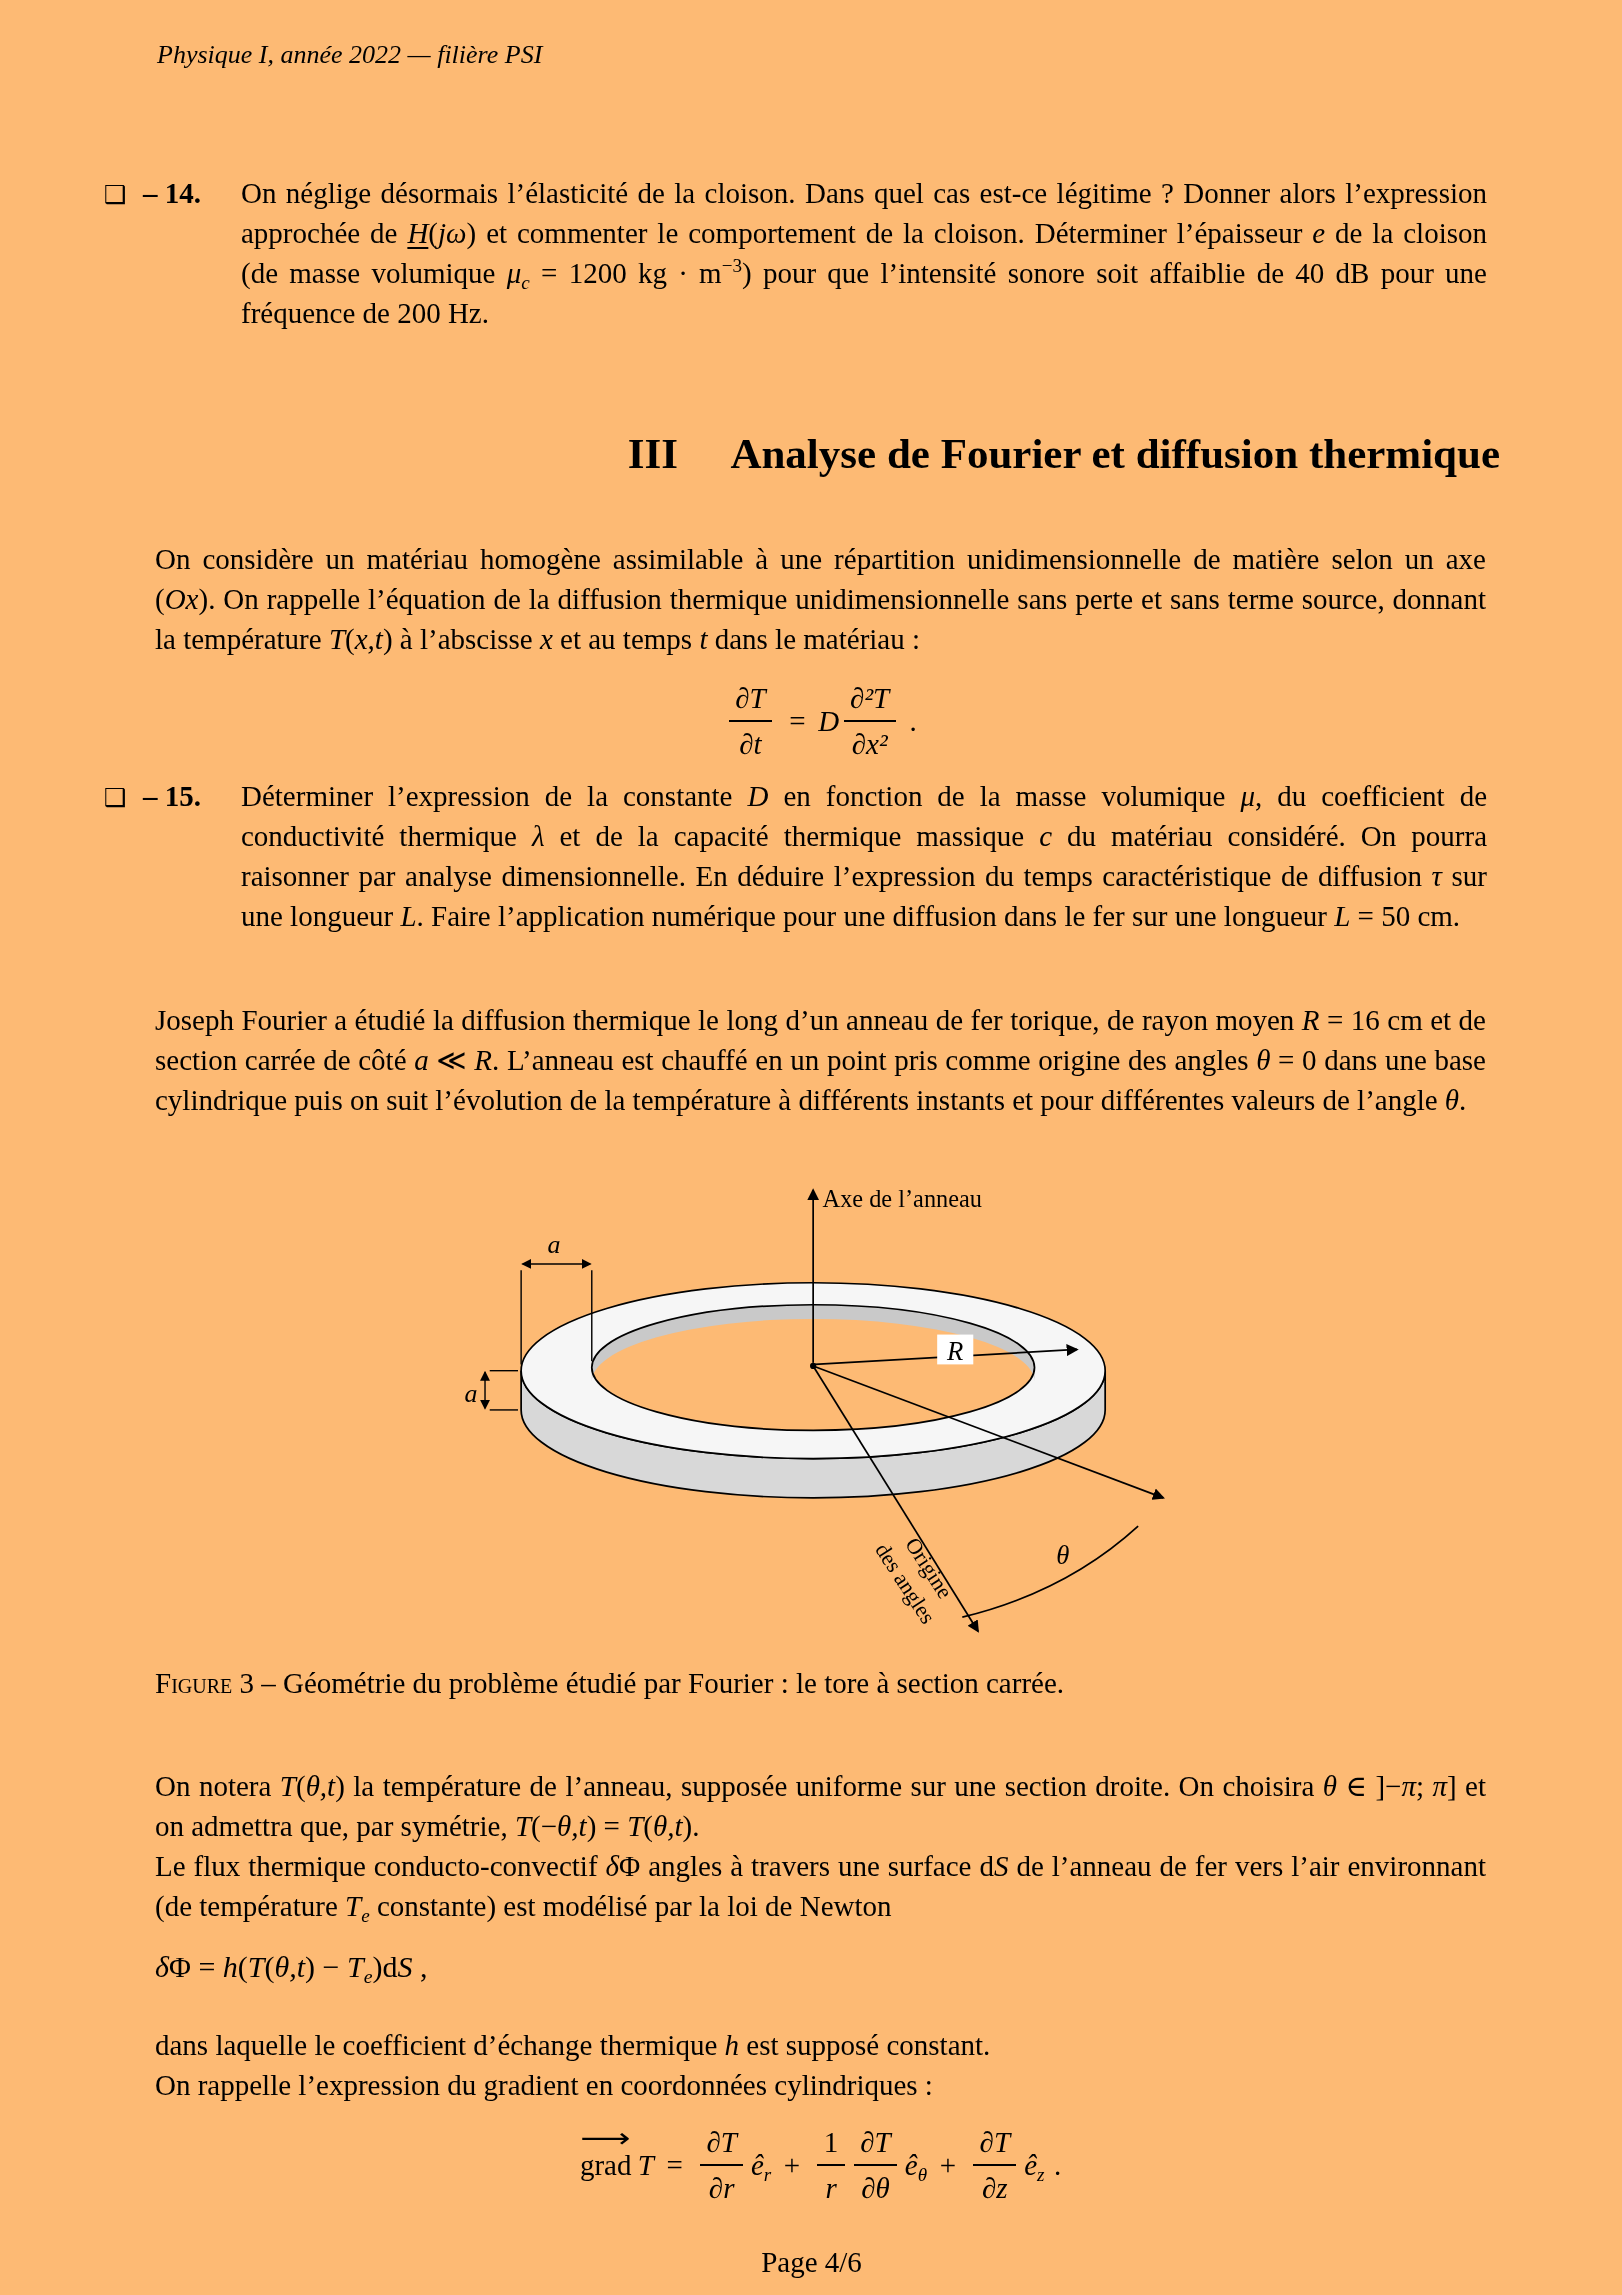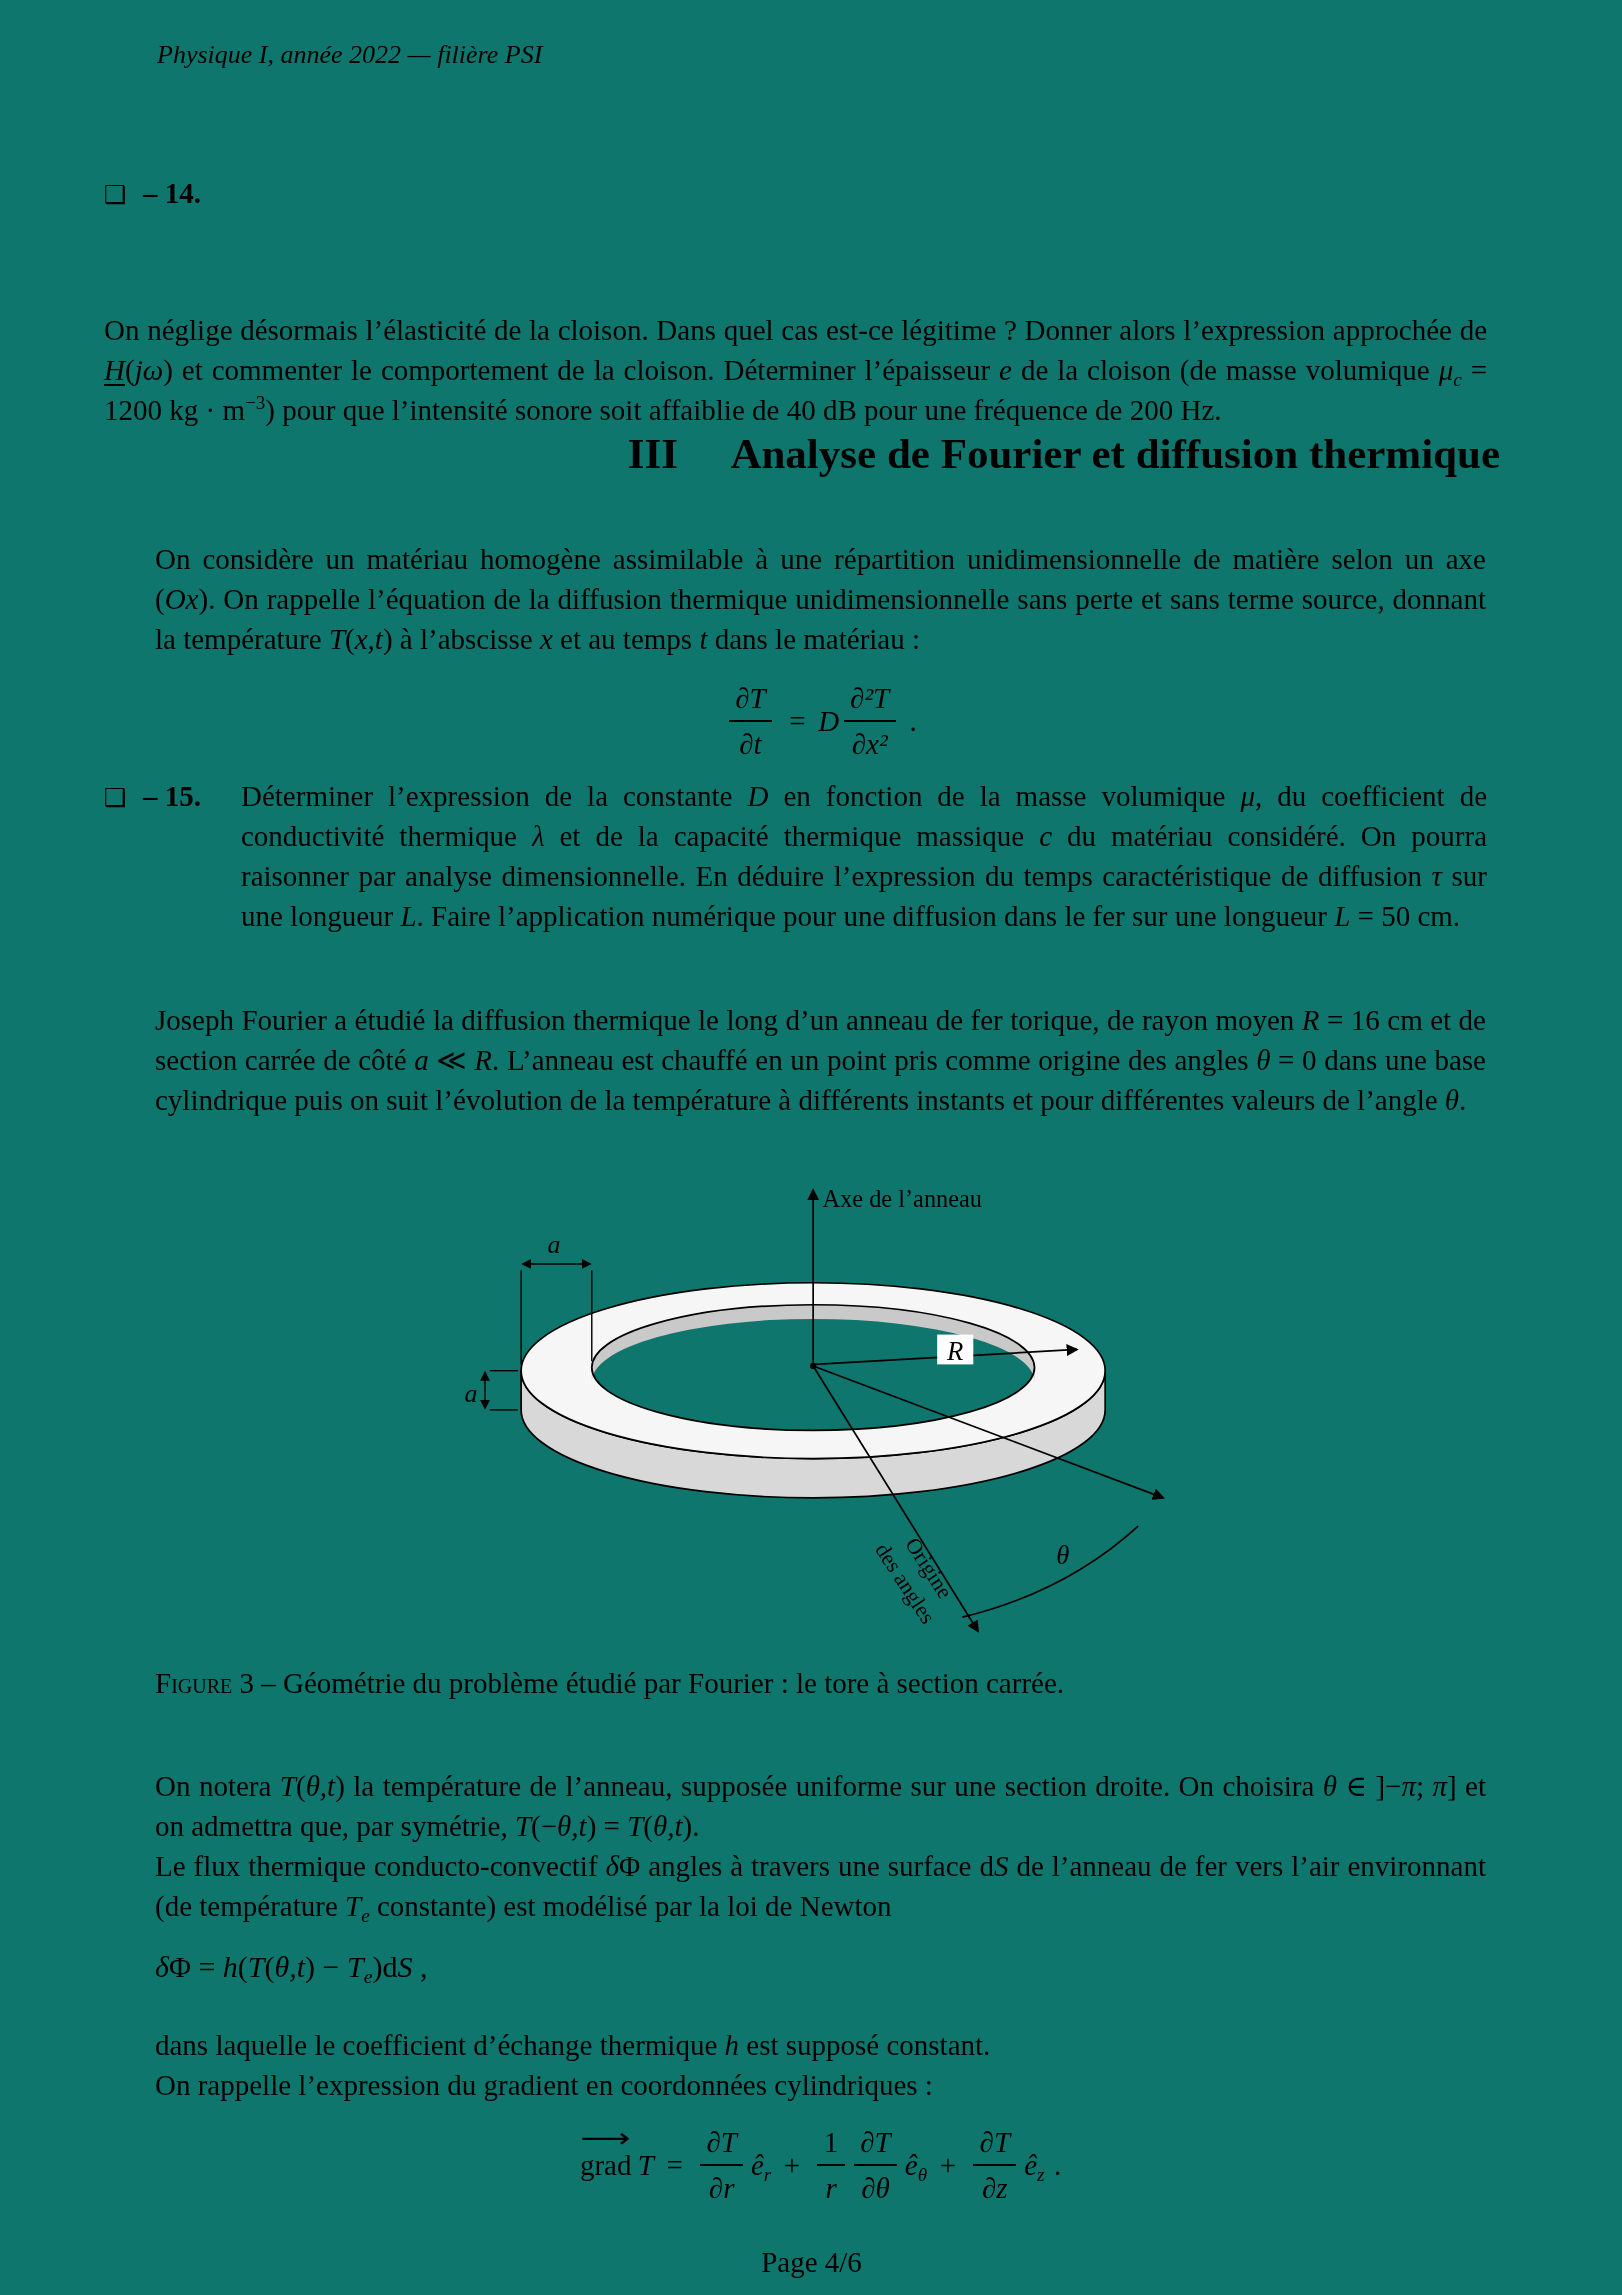"Physique I, année 2022 —" .page { background: #0f766e -> #fdba74 }
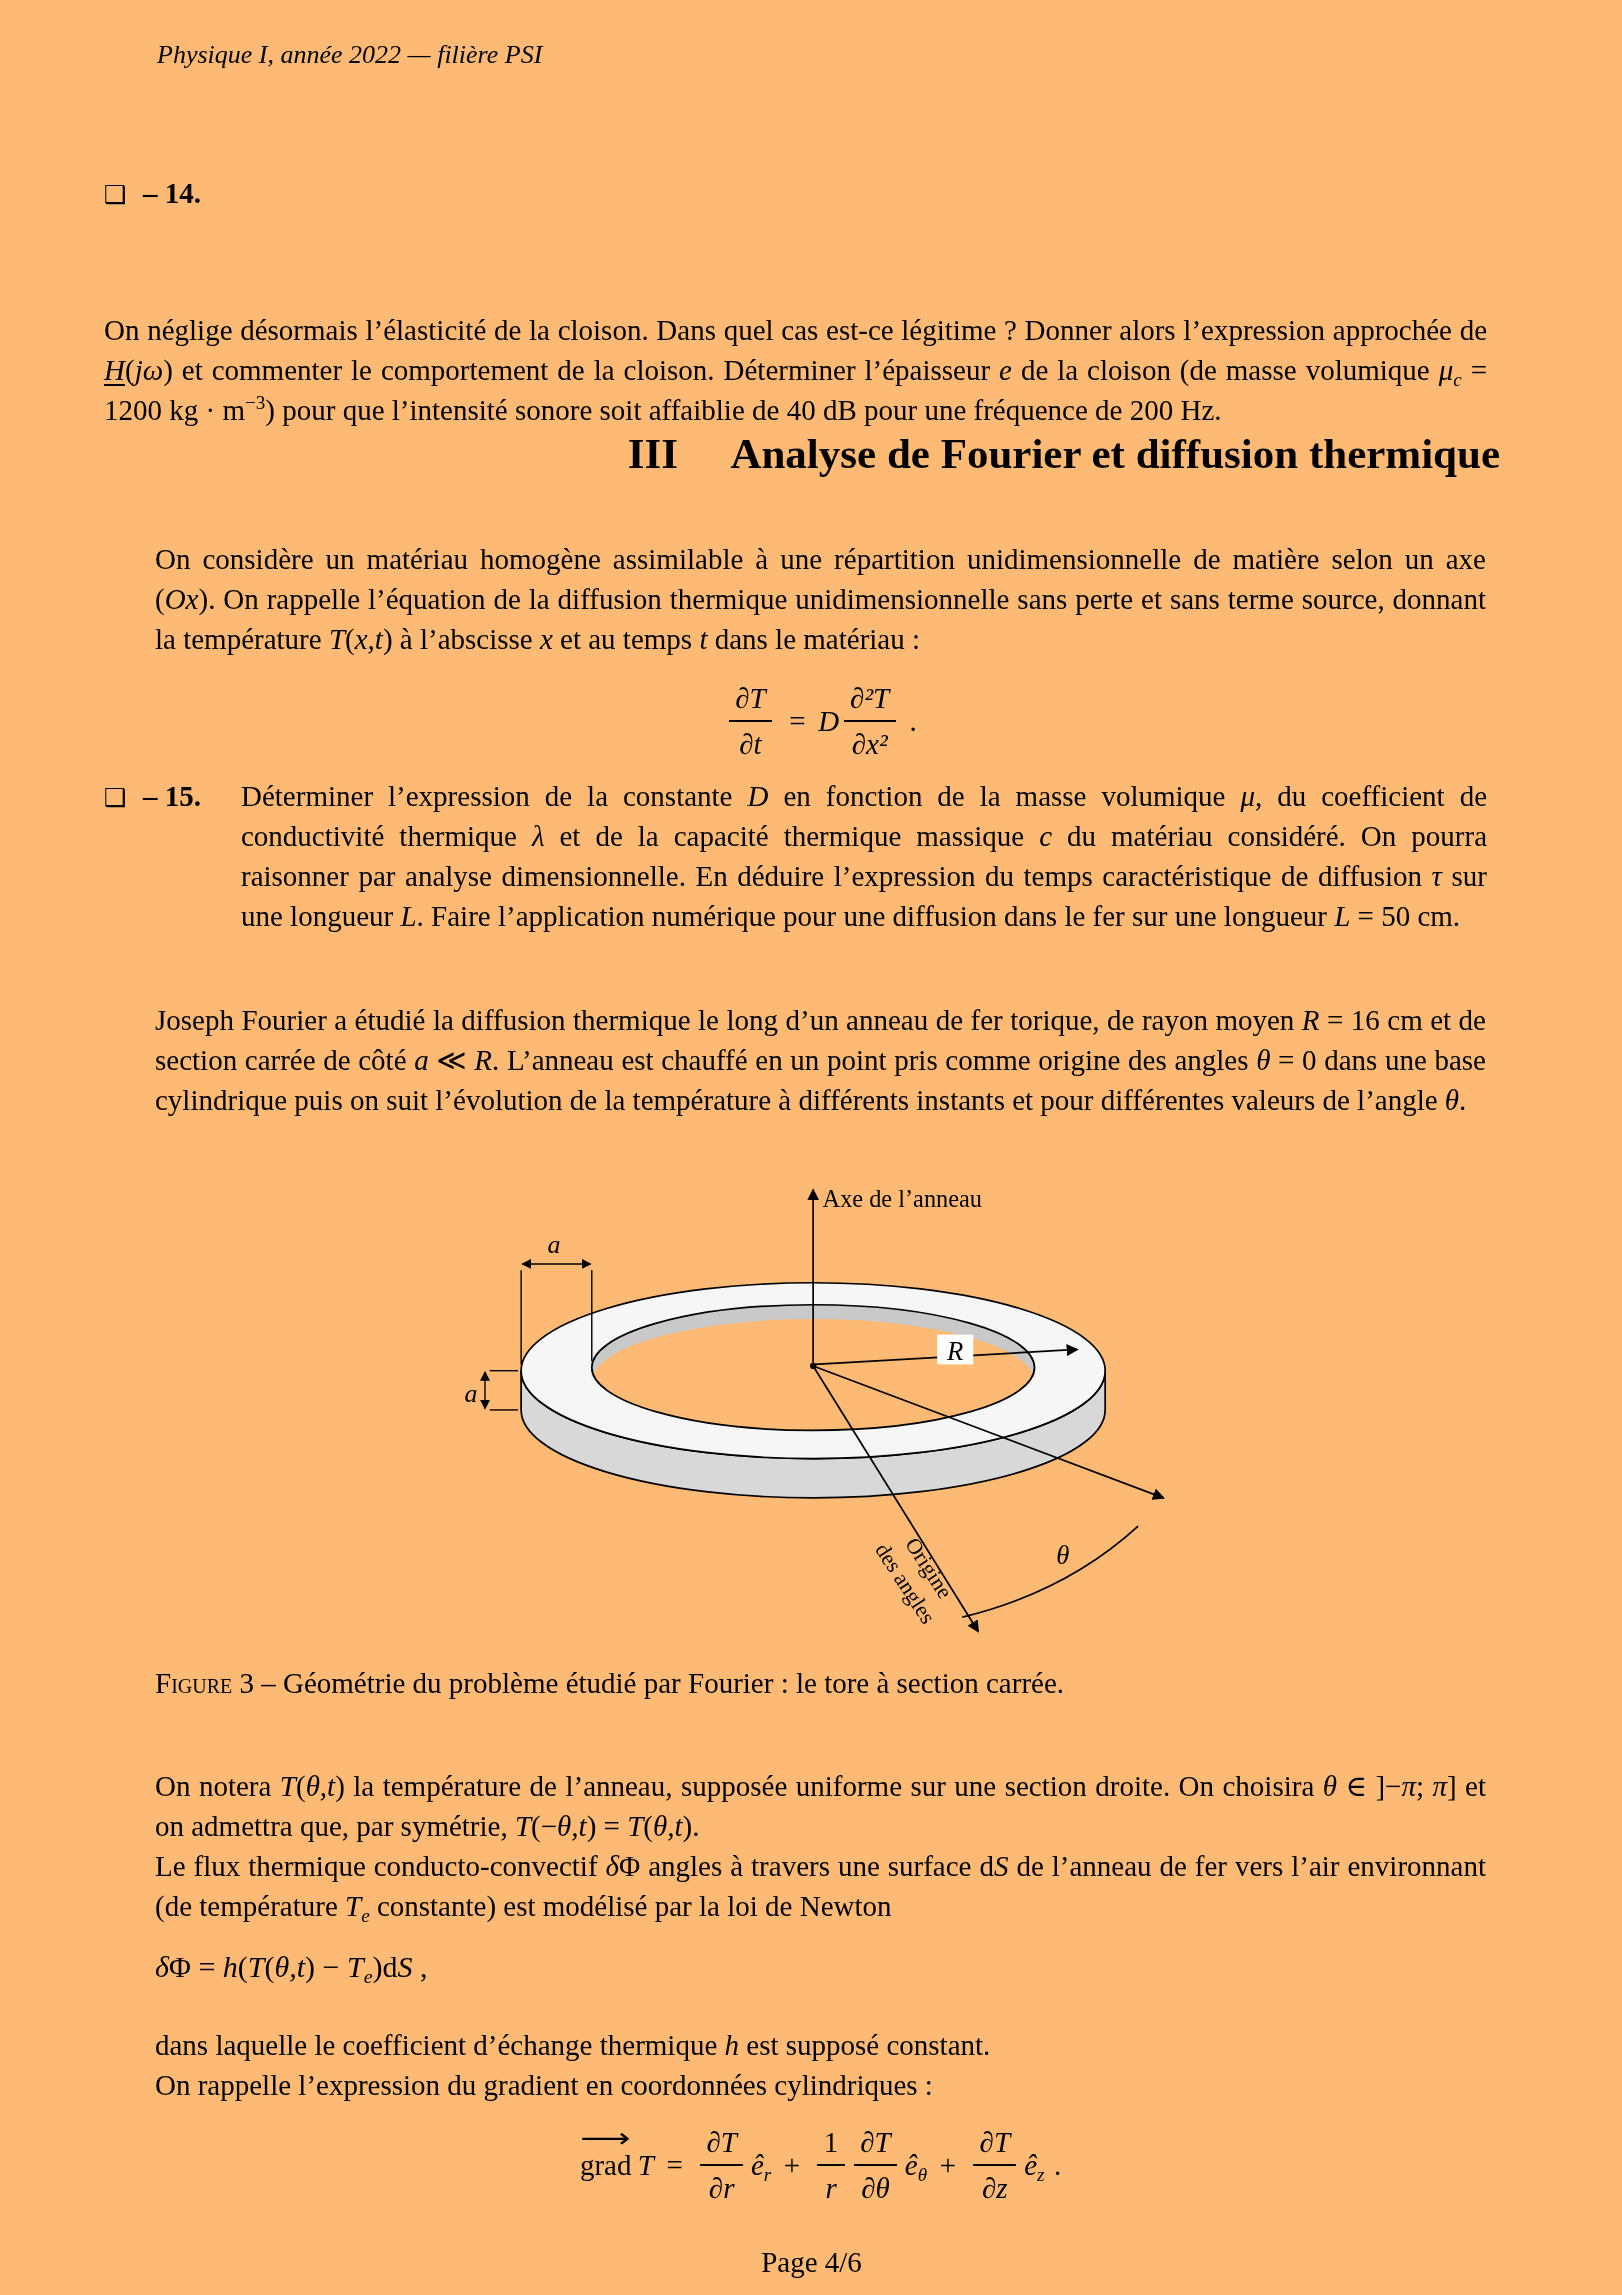"❑ – 14." div.question { flex-direction: column -> none }
